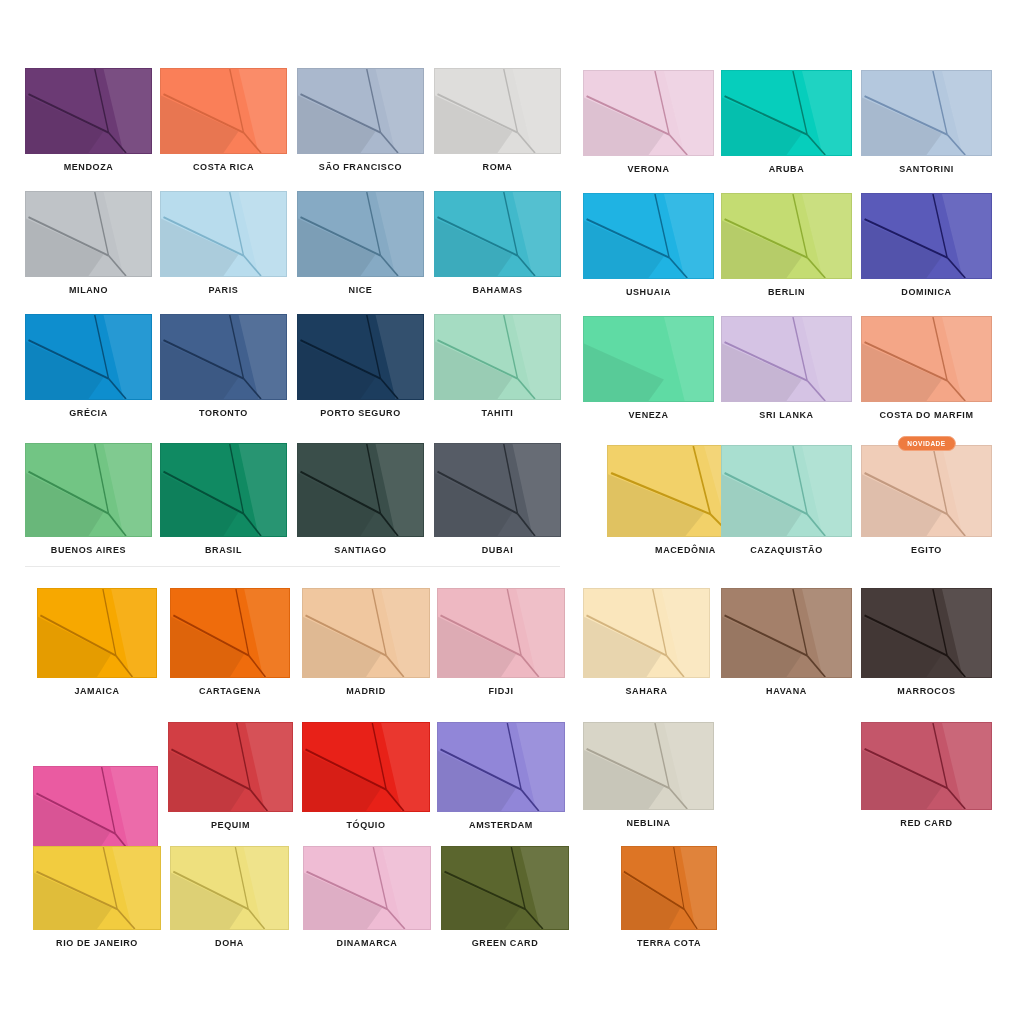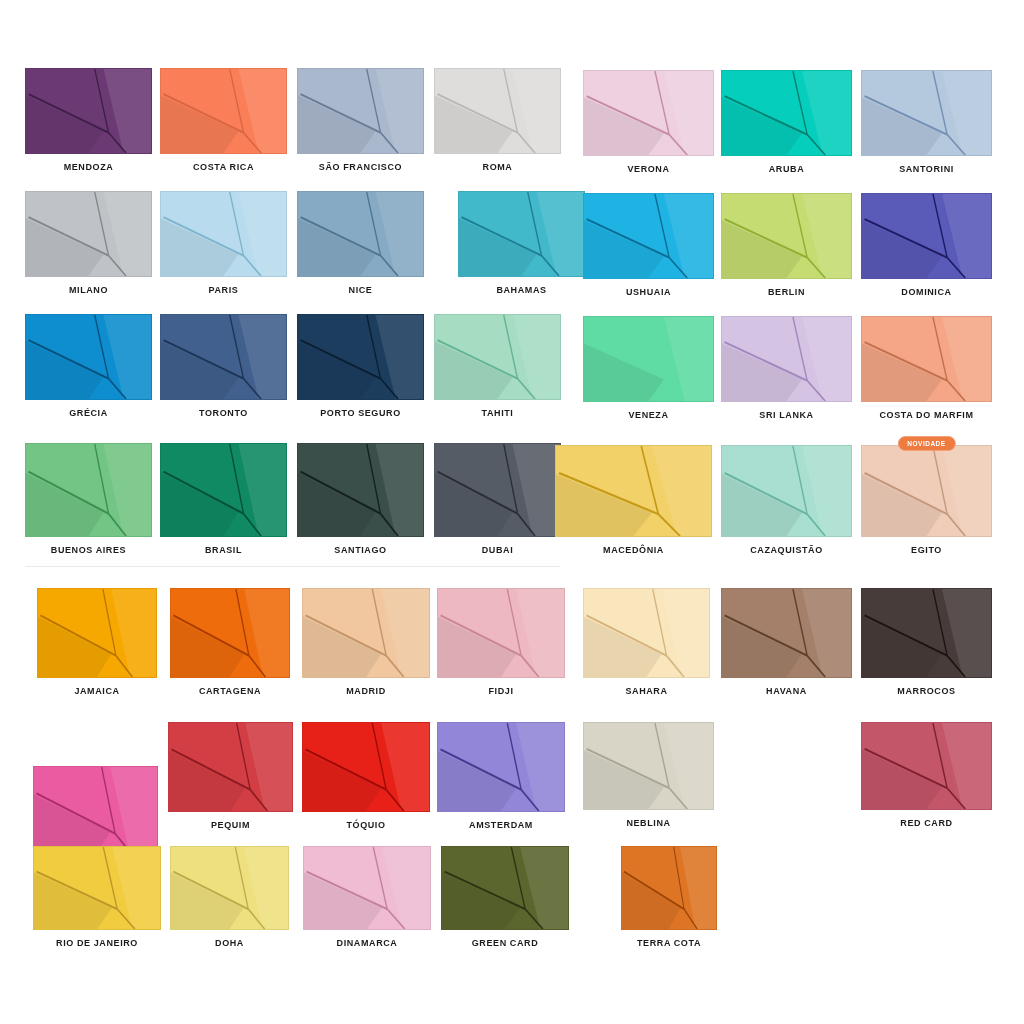"BAHAMAS" div.swatch-card { margin-left: 24px -> none }
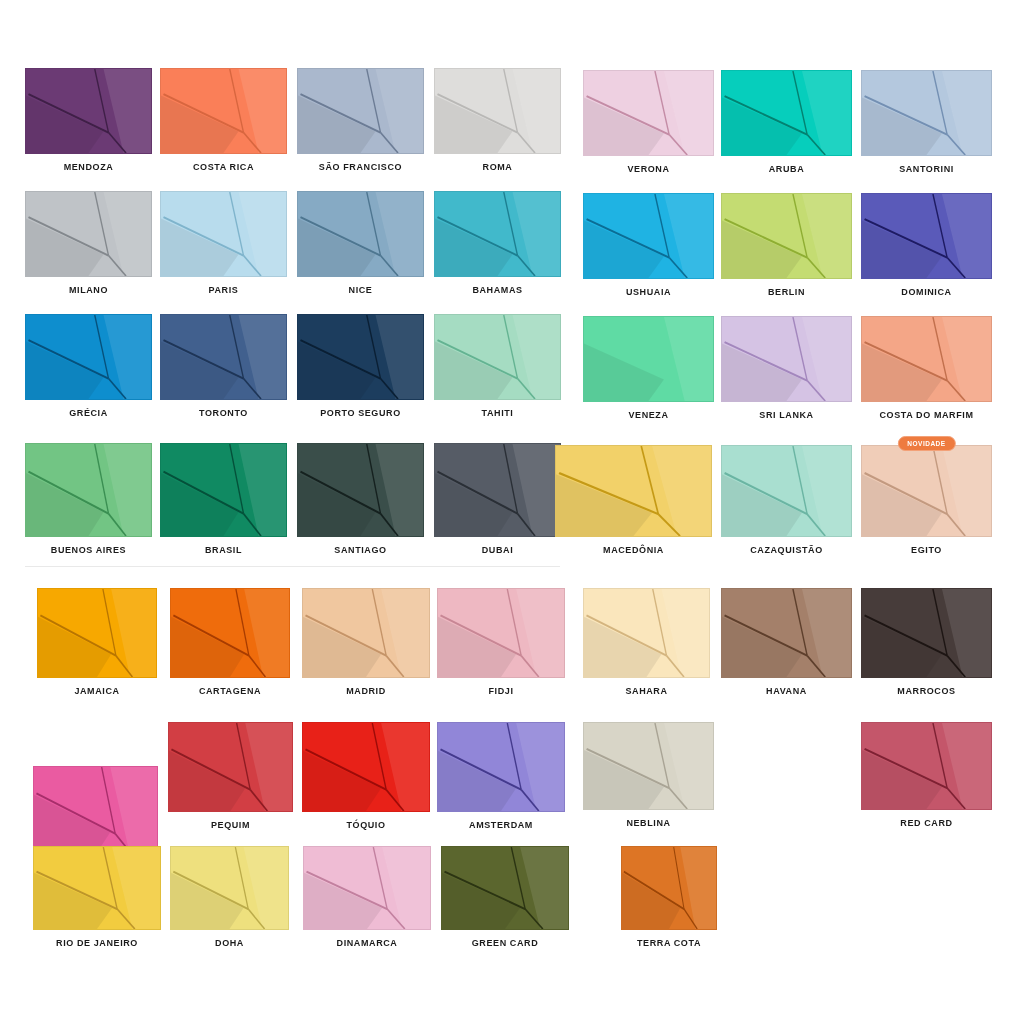"MACEDÔNIA" div.swatch-card { left: 555px -> 607px }
